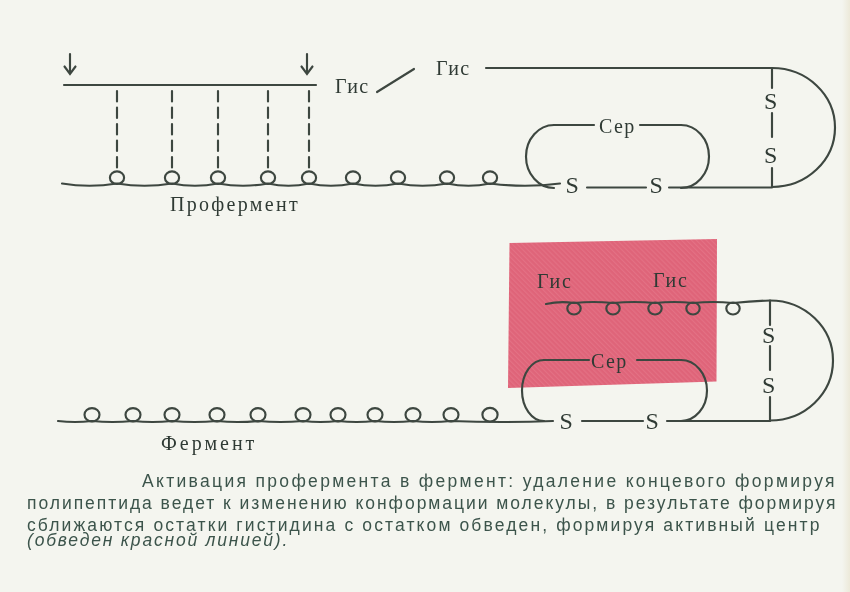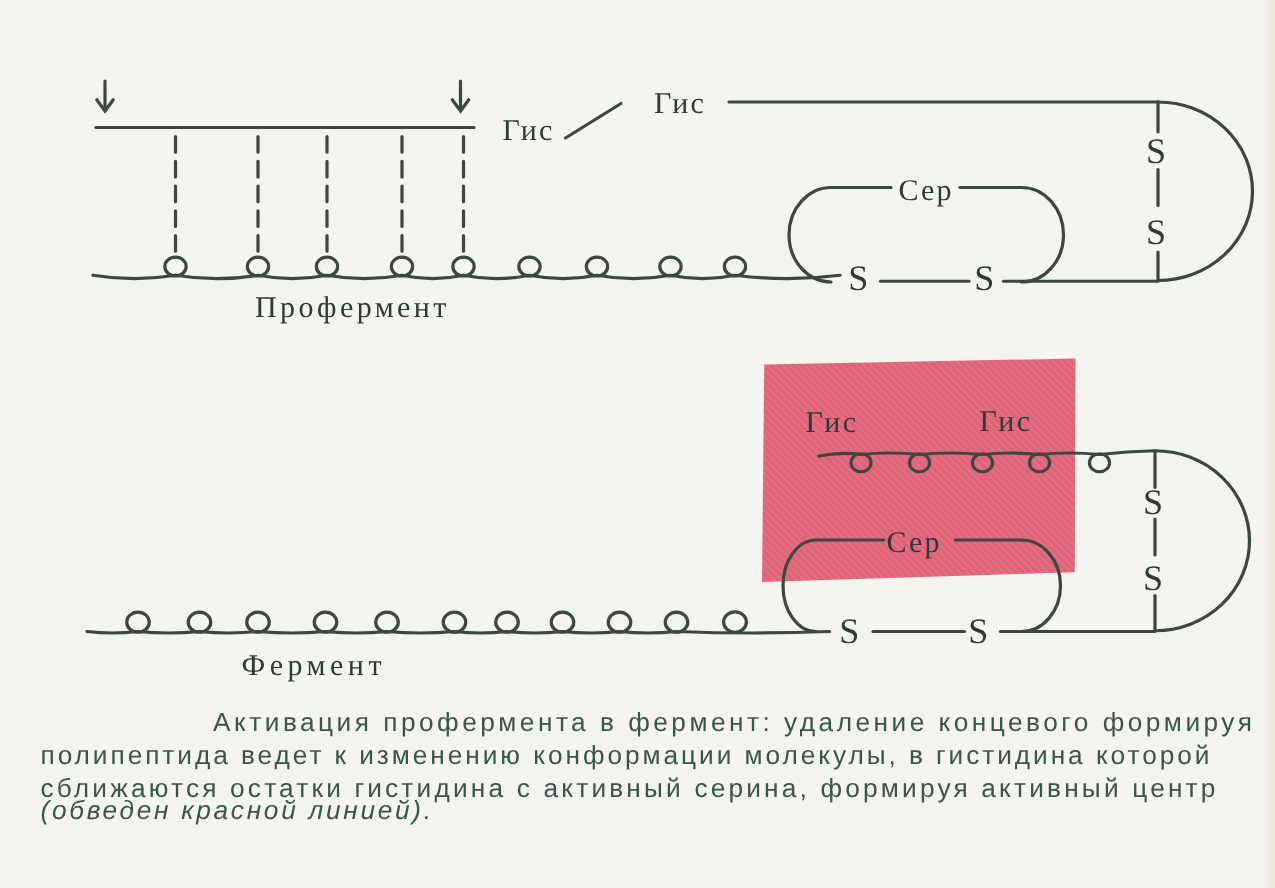"полипептида ведет к изменению" div.cl { text: гистидина которой -> результате формируя }
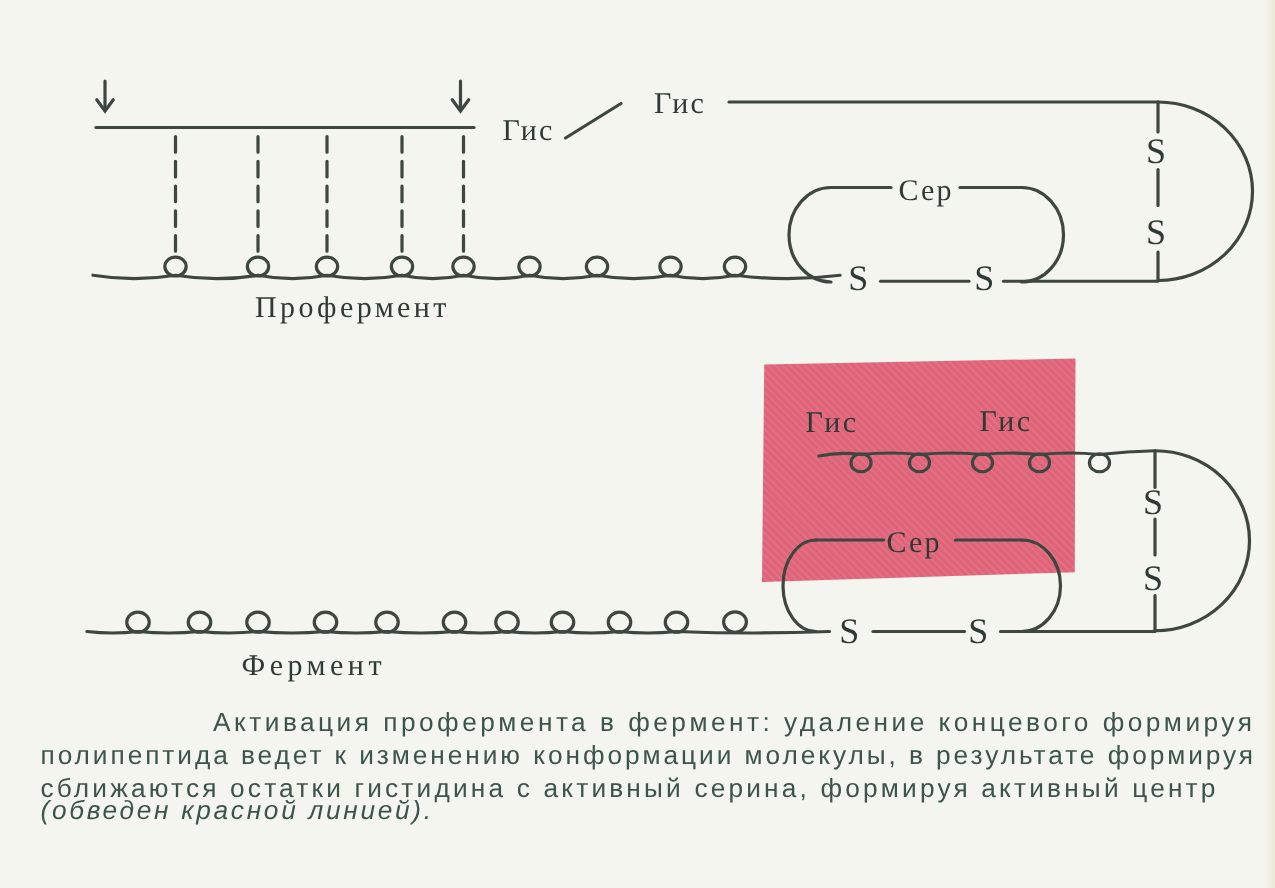"сближаются остатки гистидина с активный" div.cl { text: активный серина -> остатком обведен }
